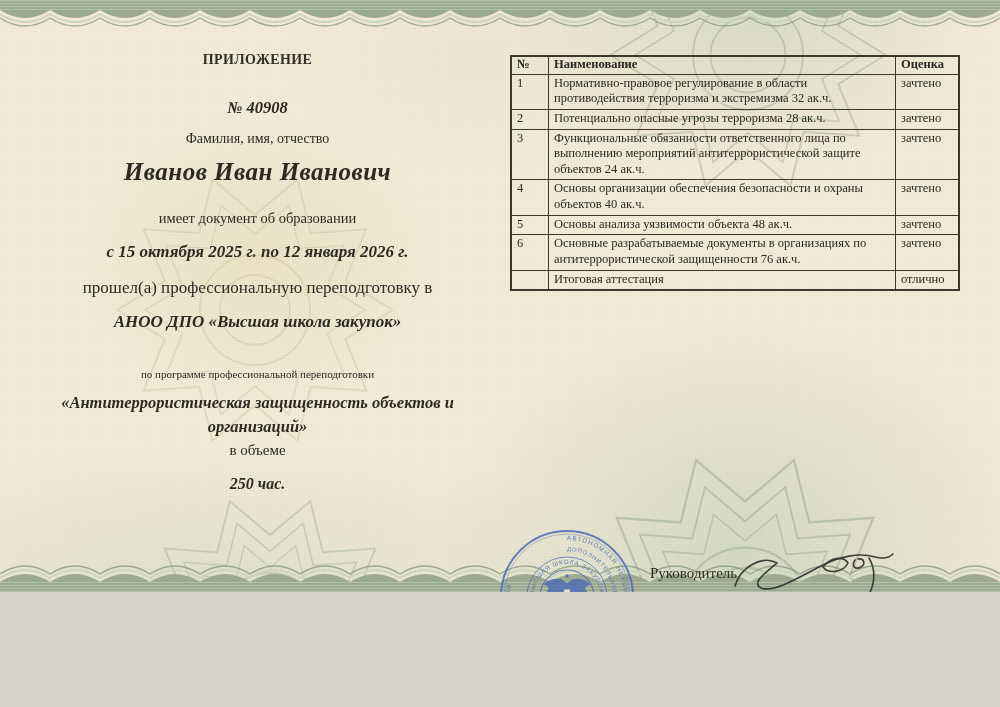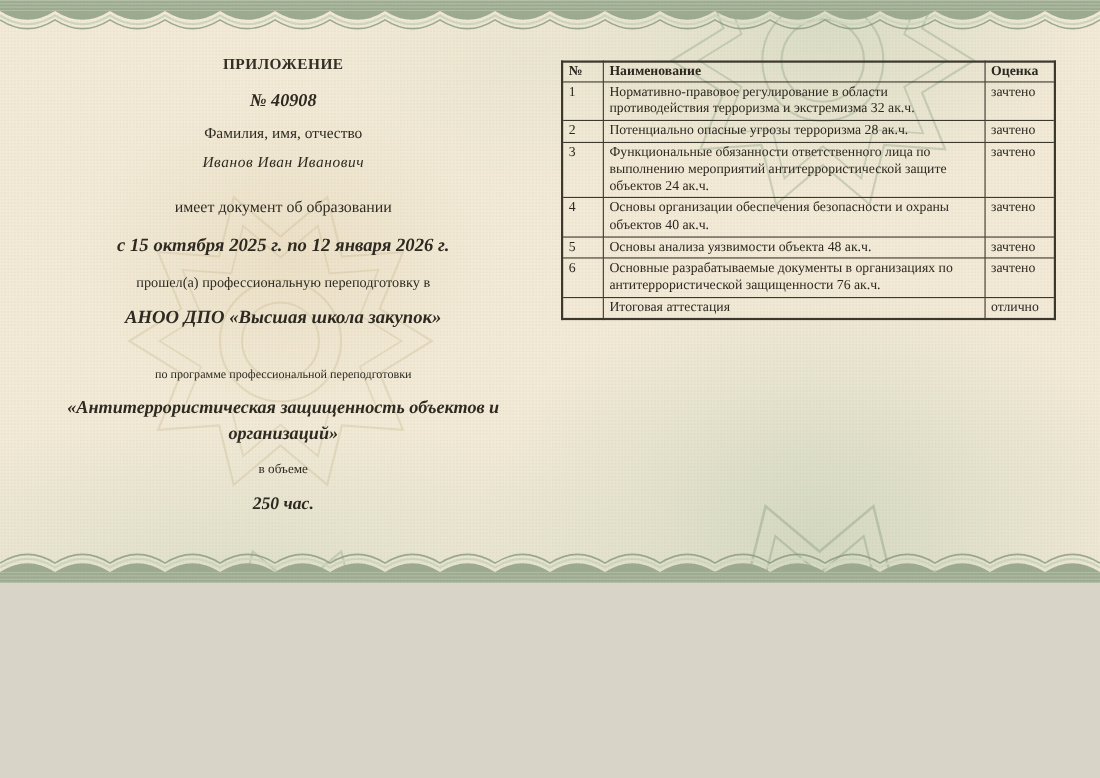"ПРИЛОЖЕНИЕ" .page { height: 530px -> 592px }
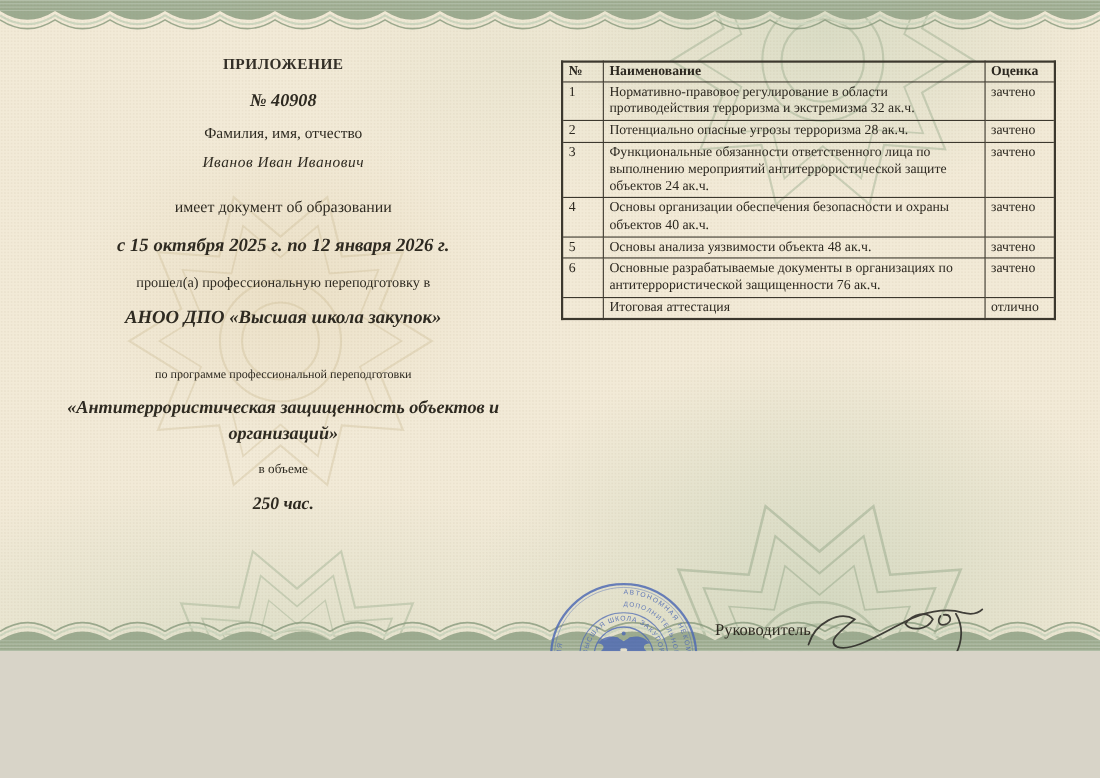"№ 40908" .doc-number { margin-top: 11px -> 28px }
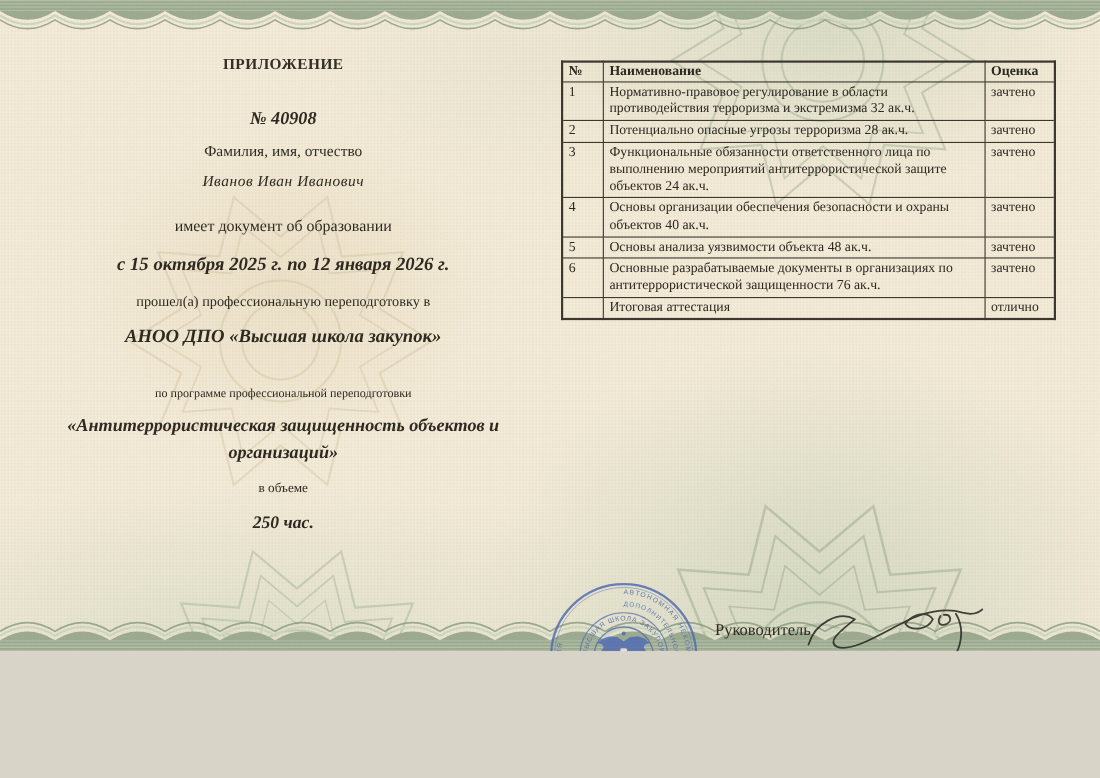"Иванов Иван Иванович" .fio { font-size: 14px -> 25px; font-weight: normal -> bold }
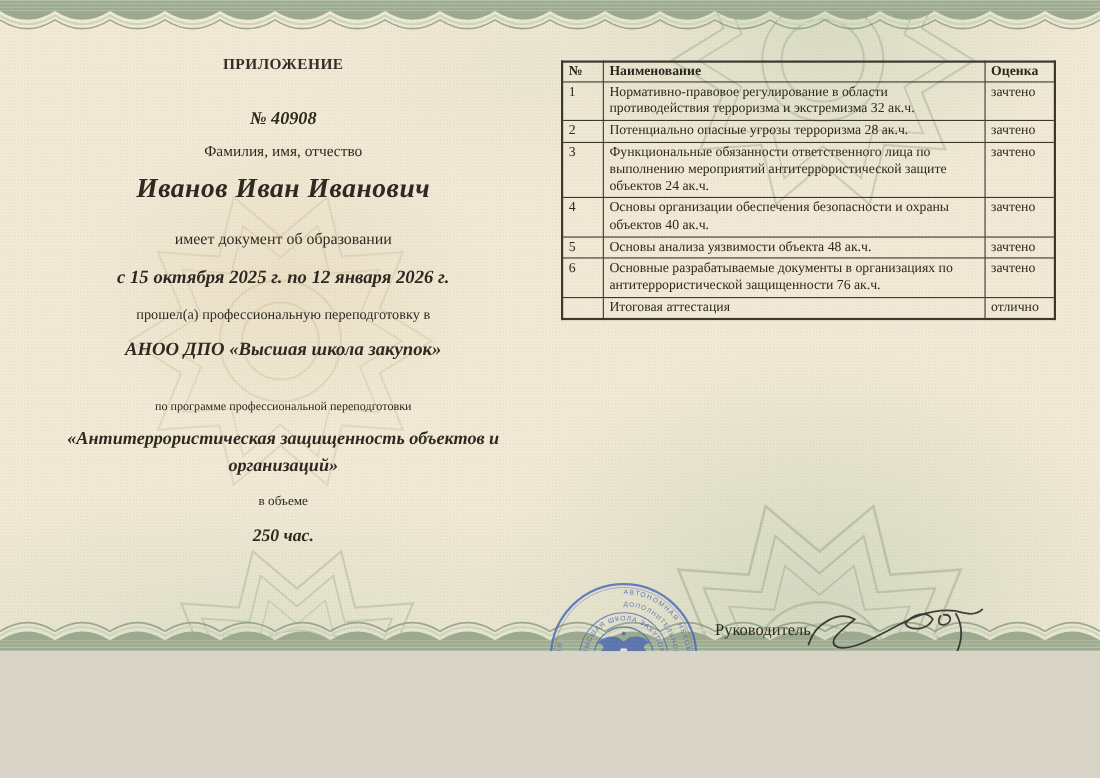"прошел(а) профессиональную" .passed { font-size: 13px -> 17px }
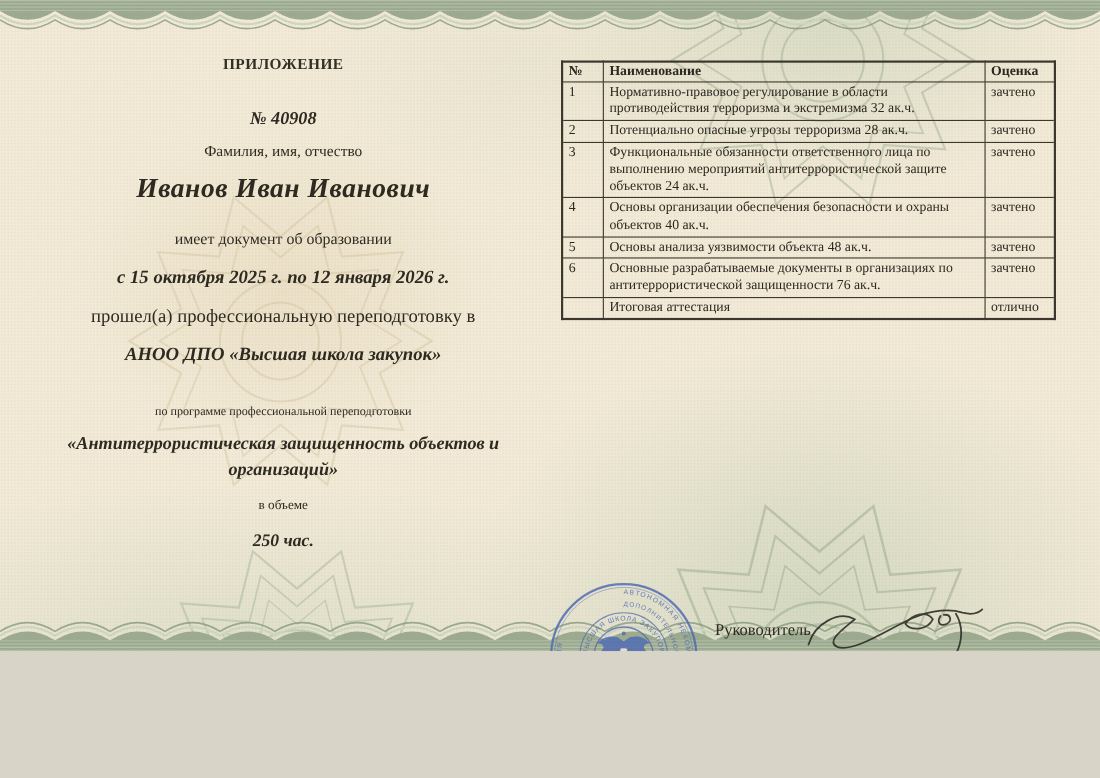"в объеме" .volume-label { font-size: 12px -> 15px; margin-top: 14px -> 4px }
